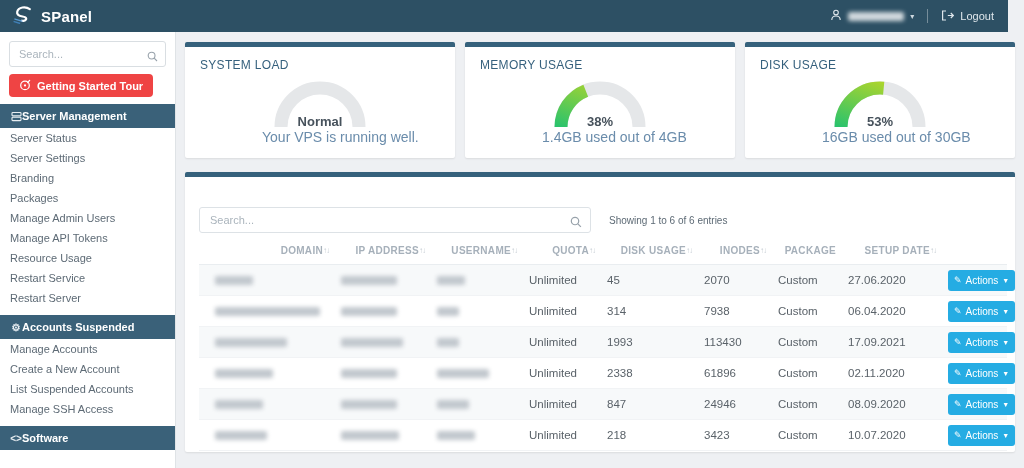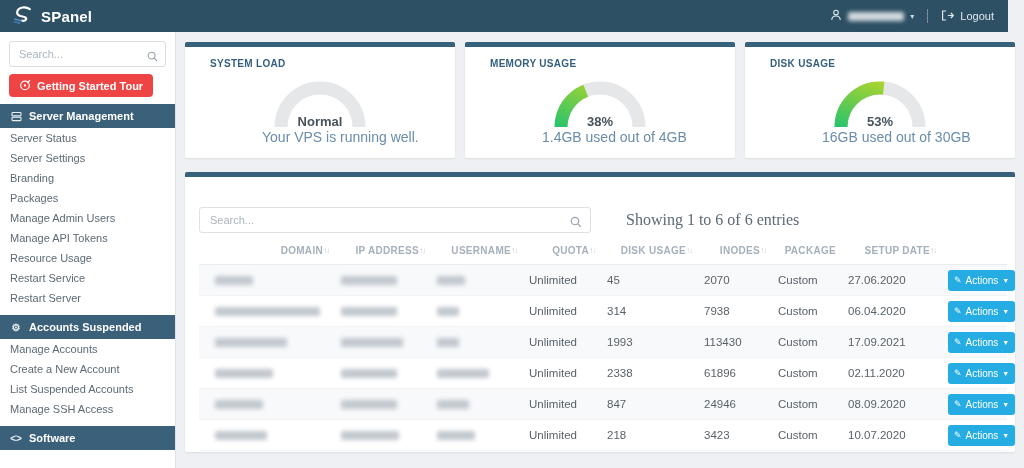"SYSTEM LOAD" .card-title { font-size: 10px -> 12px; font-weight: bold -> normal; padding: 11px 0 0 25px -> 11px 0 0 15px }
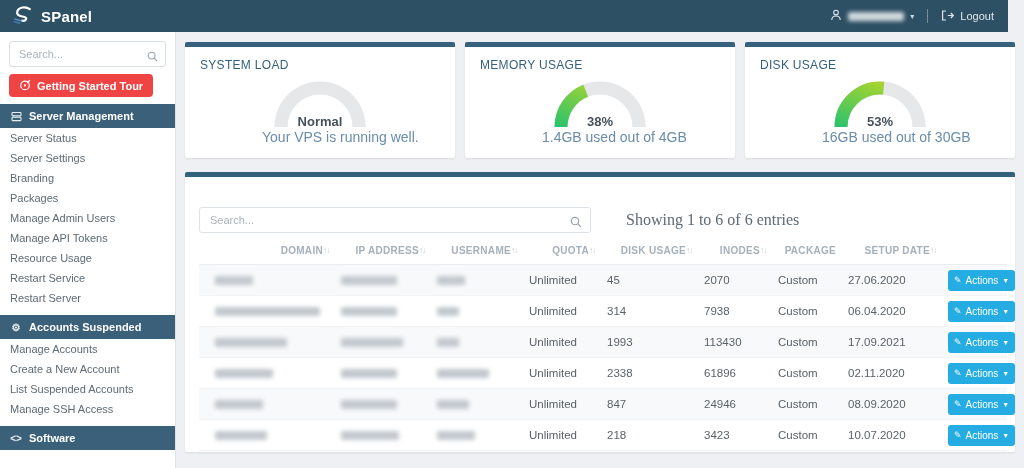"Server Management" .side-sec { gap: 7px -> none }
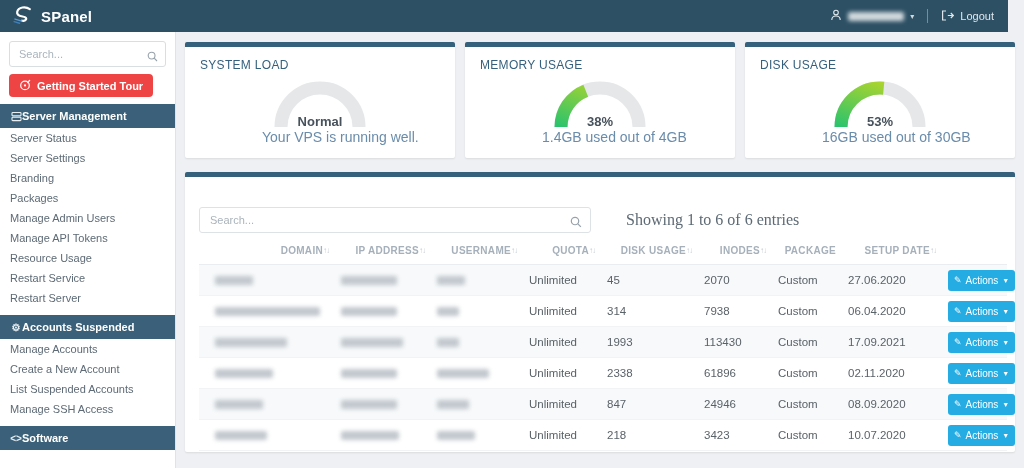"Showing 1 to 6 of" .showing { font-family: Liberation Serif, serif -> none; font-size: 16px -> 10px; margin-left: 35px -> 18px }
